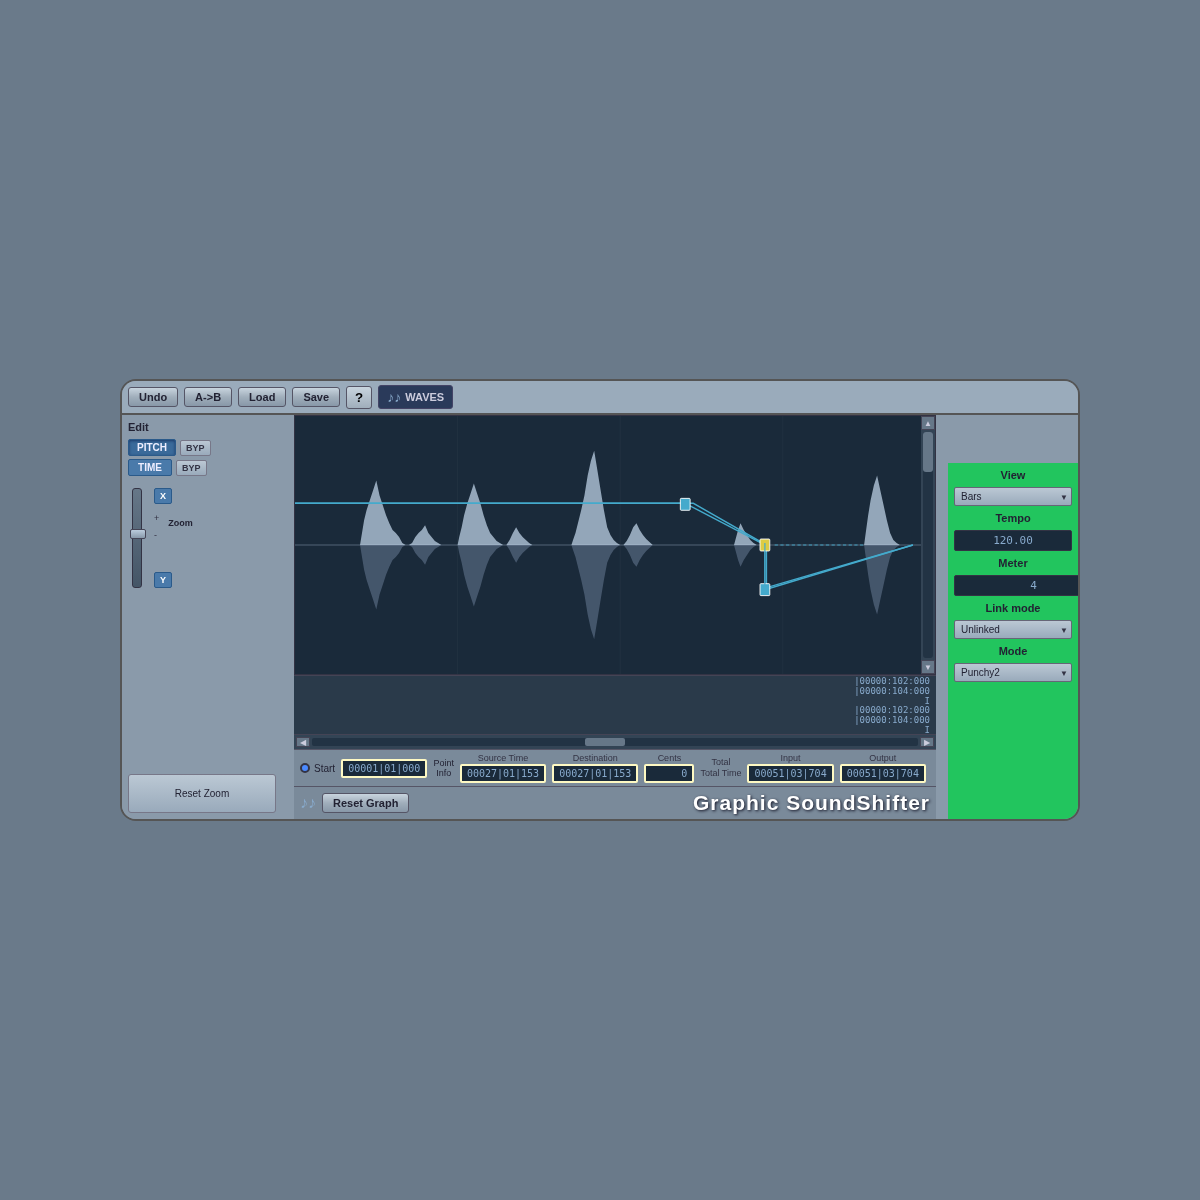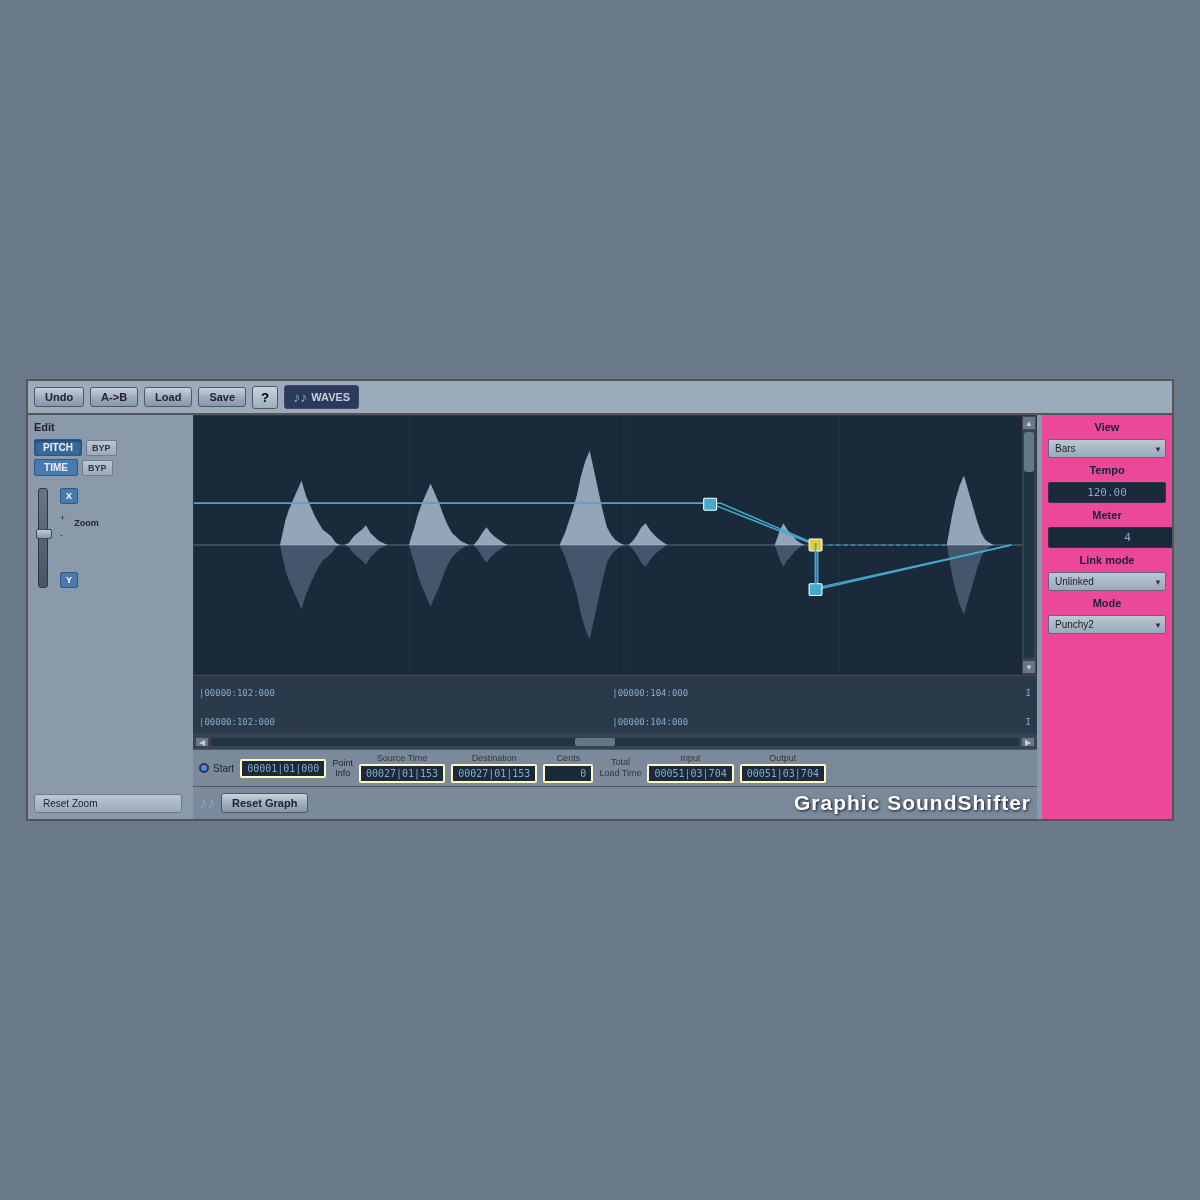"Undo" .plugin-window { border-radius: 0 -> 16px; width: 1148px -> 960px }
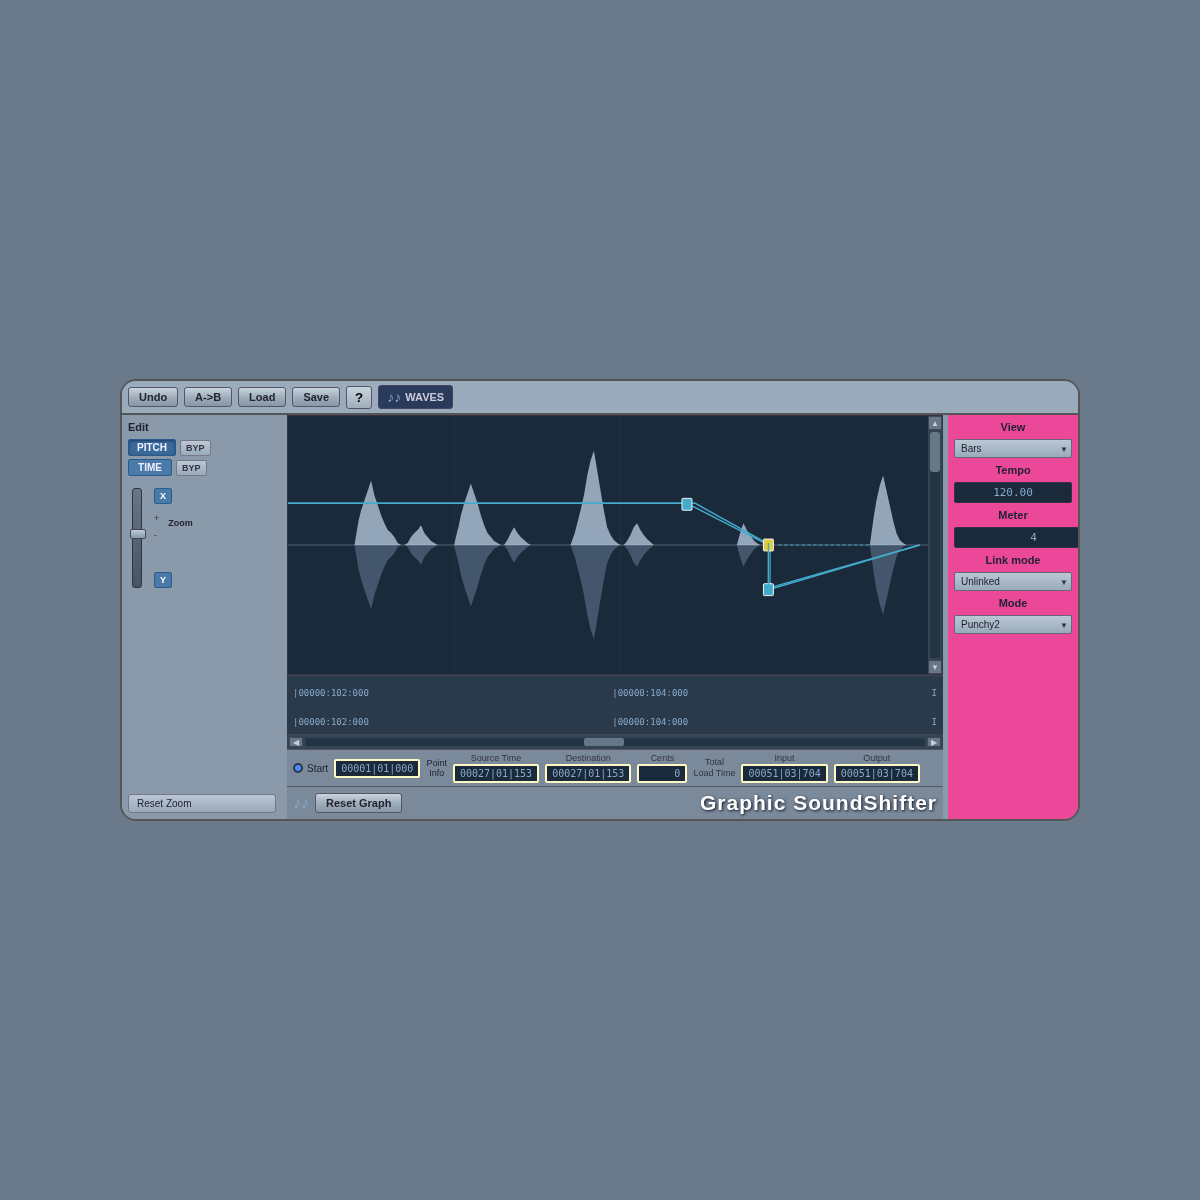"Edit" .main-area { gap: 5px -> 12px }
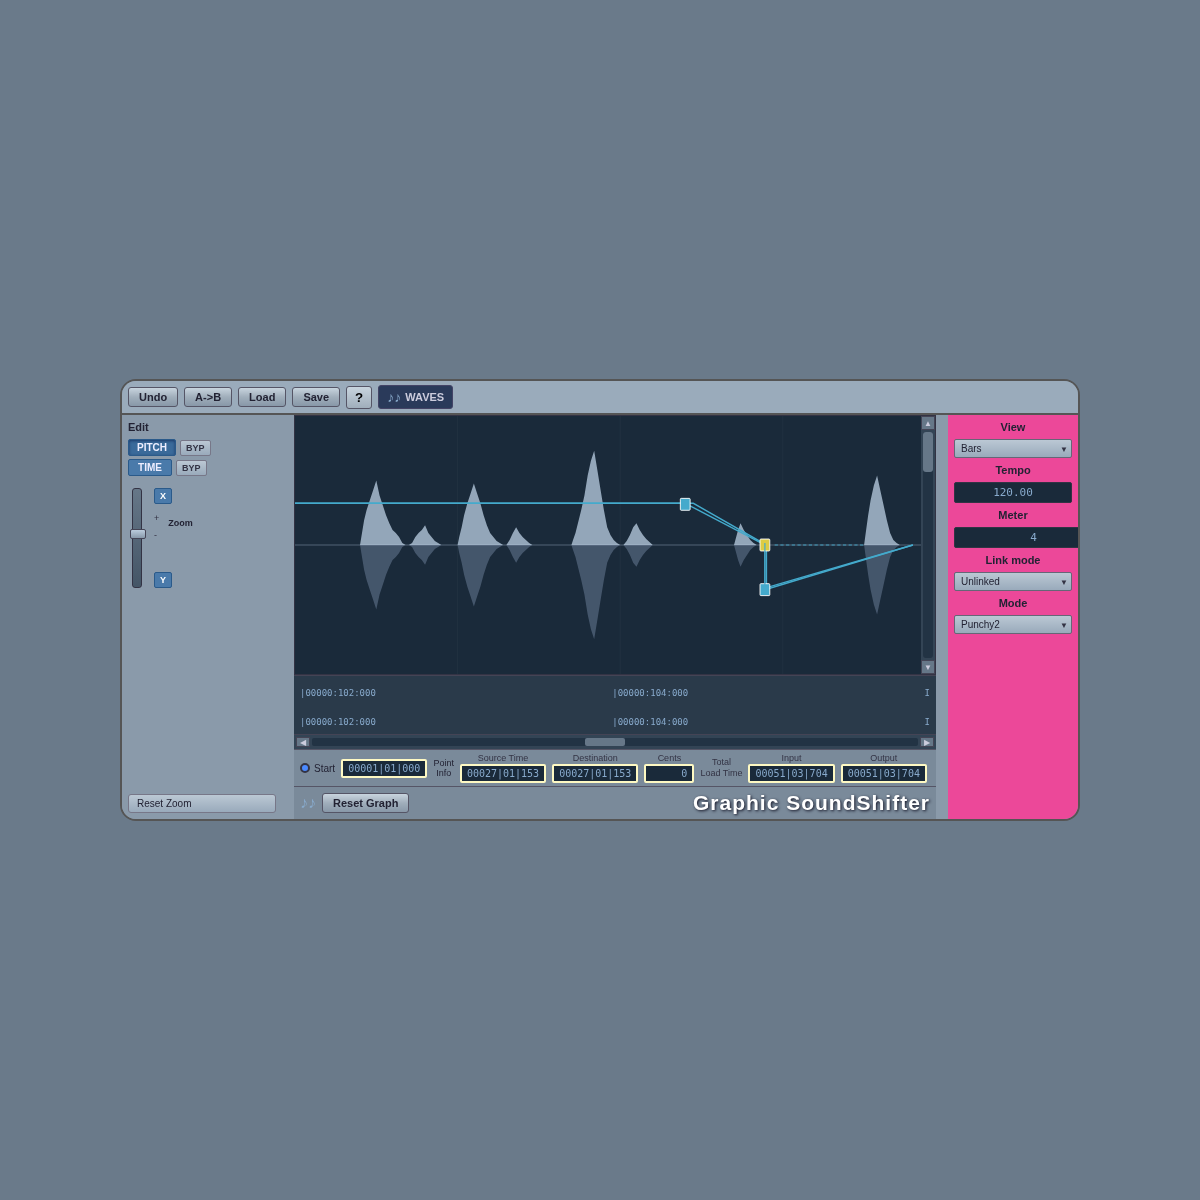"View" .right-panel { background: #ec4899 -> #22c55e; margin-top: none -> 48px }
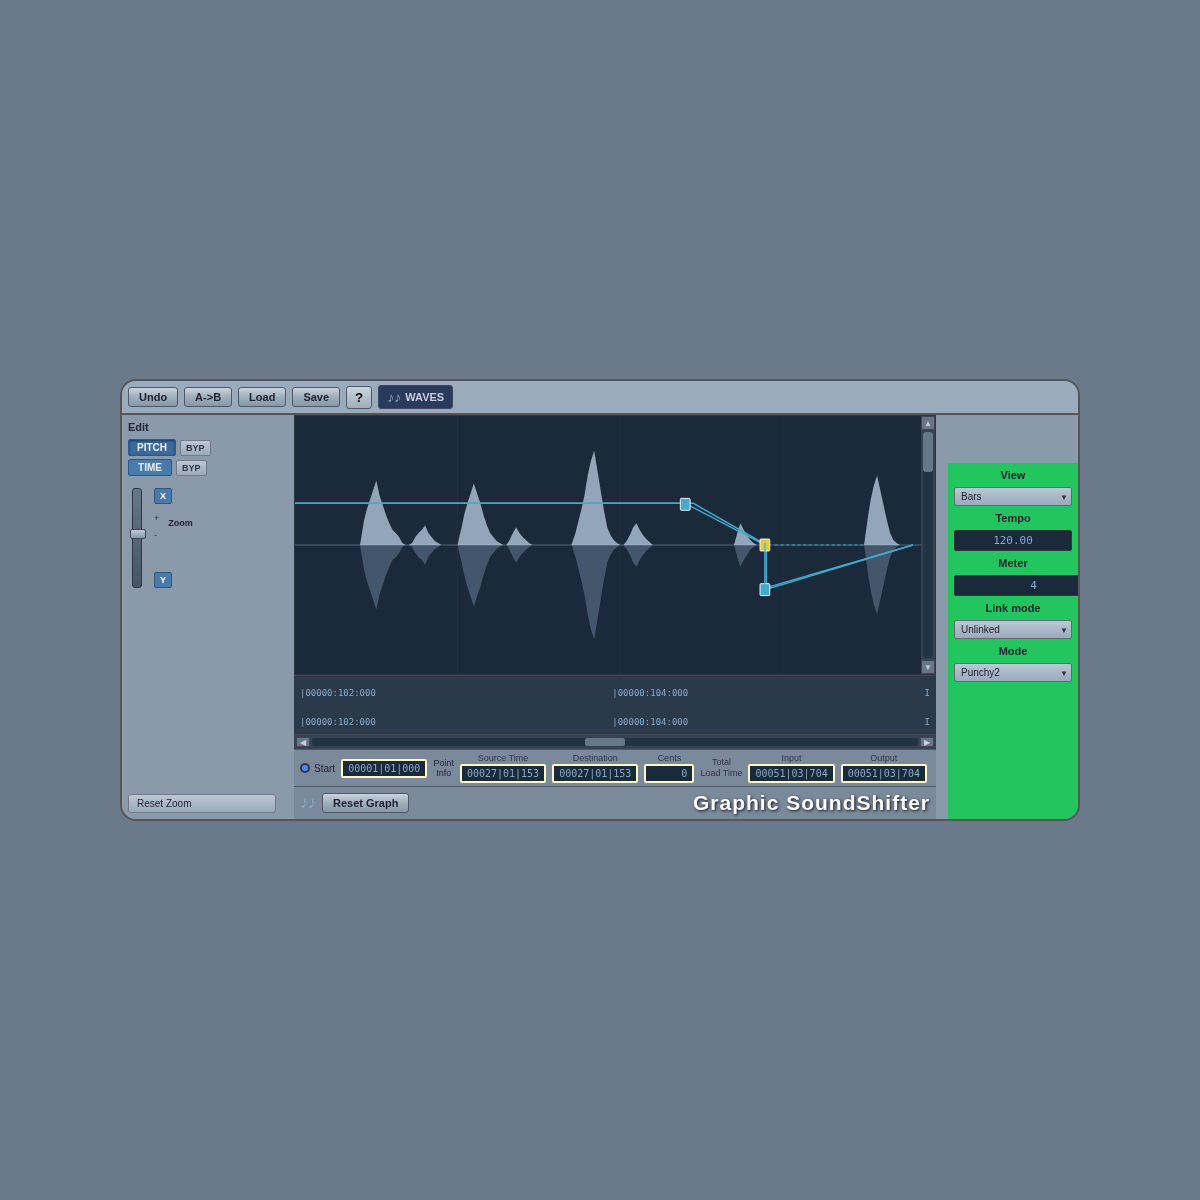"|00000:102:000" .timeline-ruler { align-items: flex-start -> flex-end; flex-direction: none -> column; padding: 12px 6px -> 0 6px }
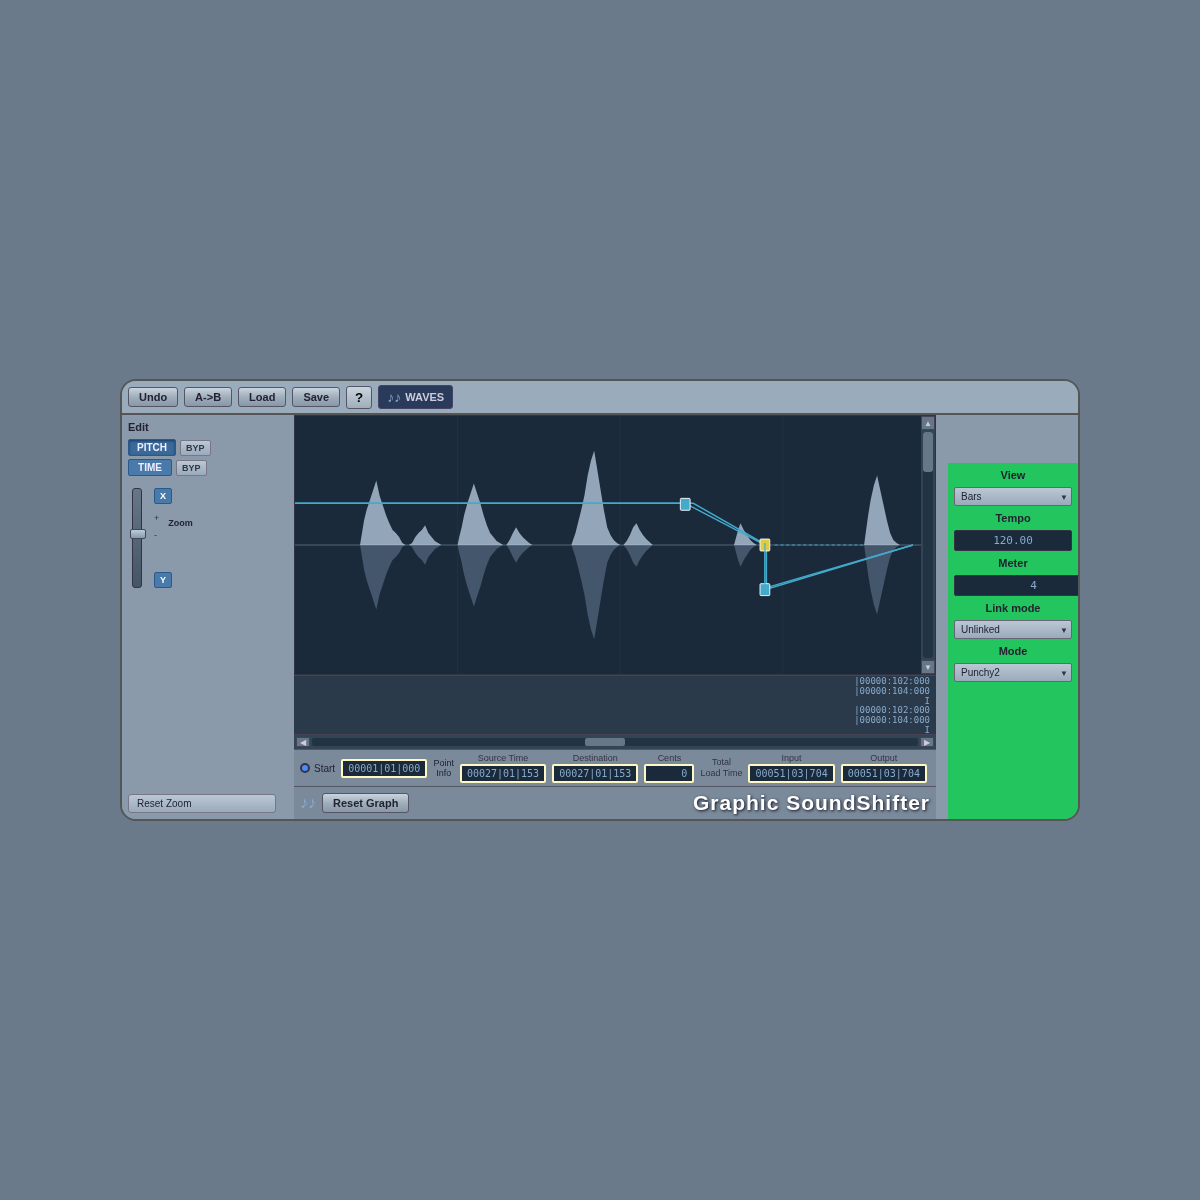"Load Time" div.info-header { text: Load -> Total }
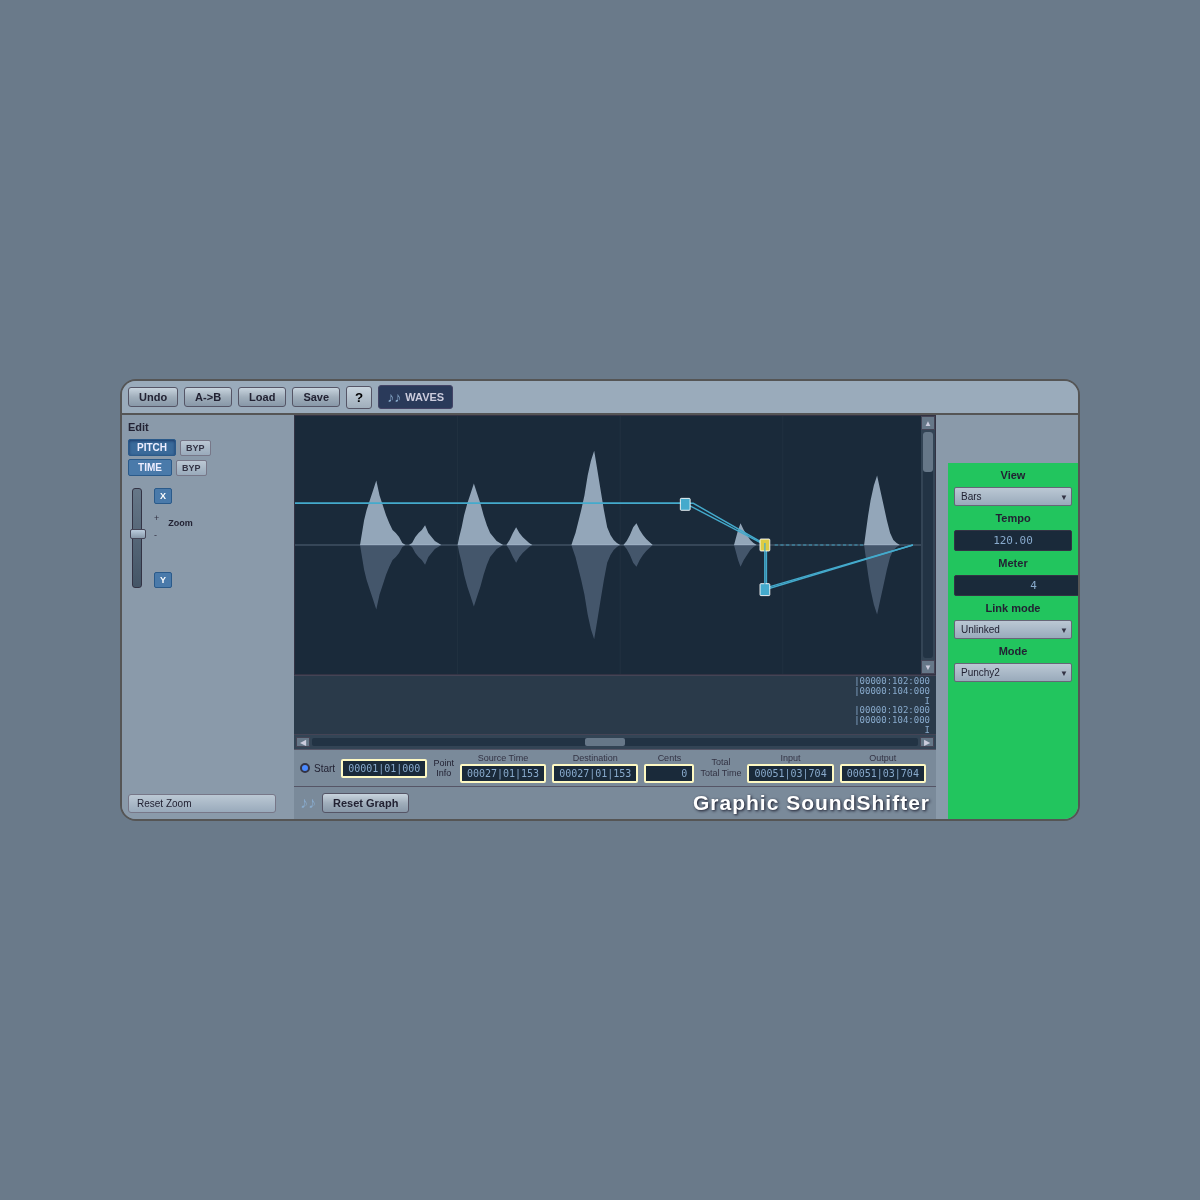"Reset Zoom" .reset-zoom-btn { padding: 3px 8px -> 13px 8px; text-align: left -> center }
